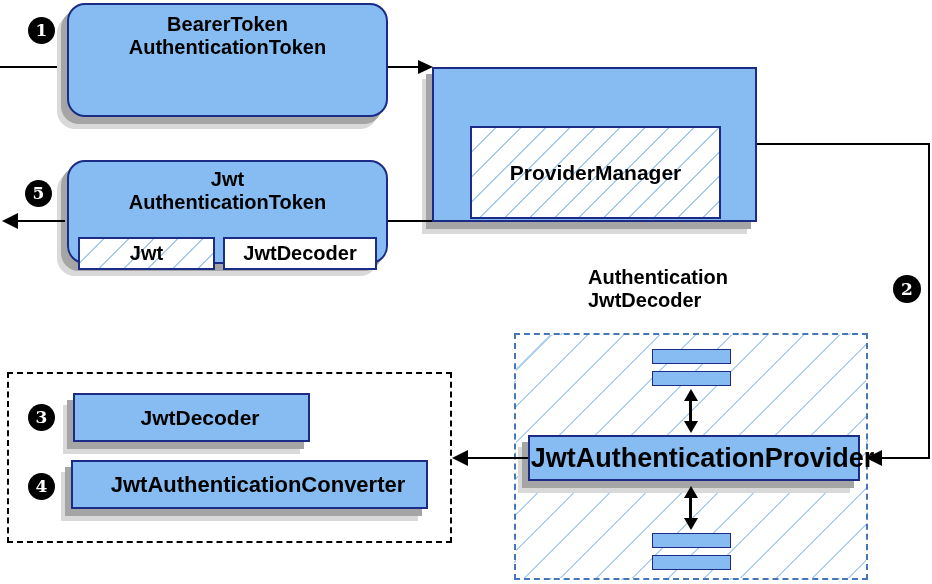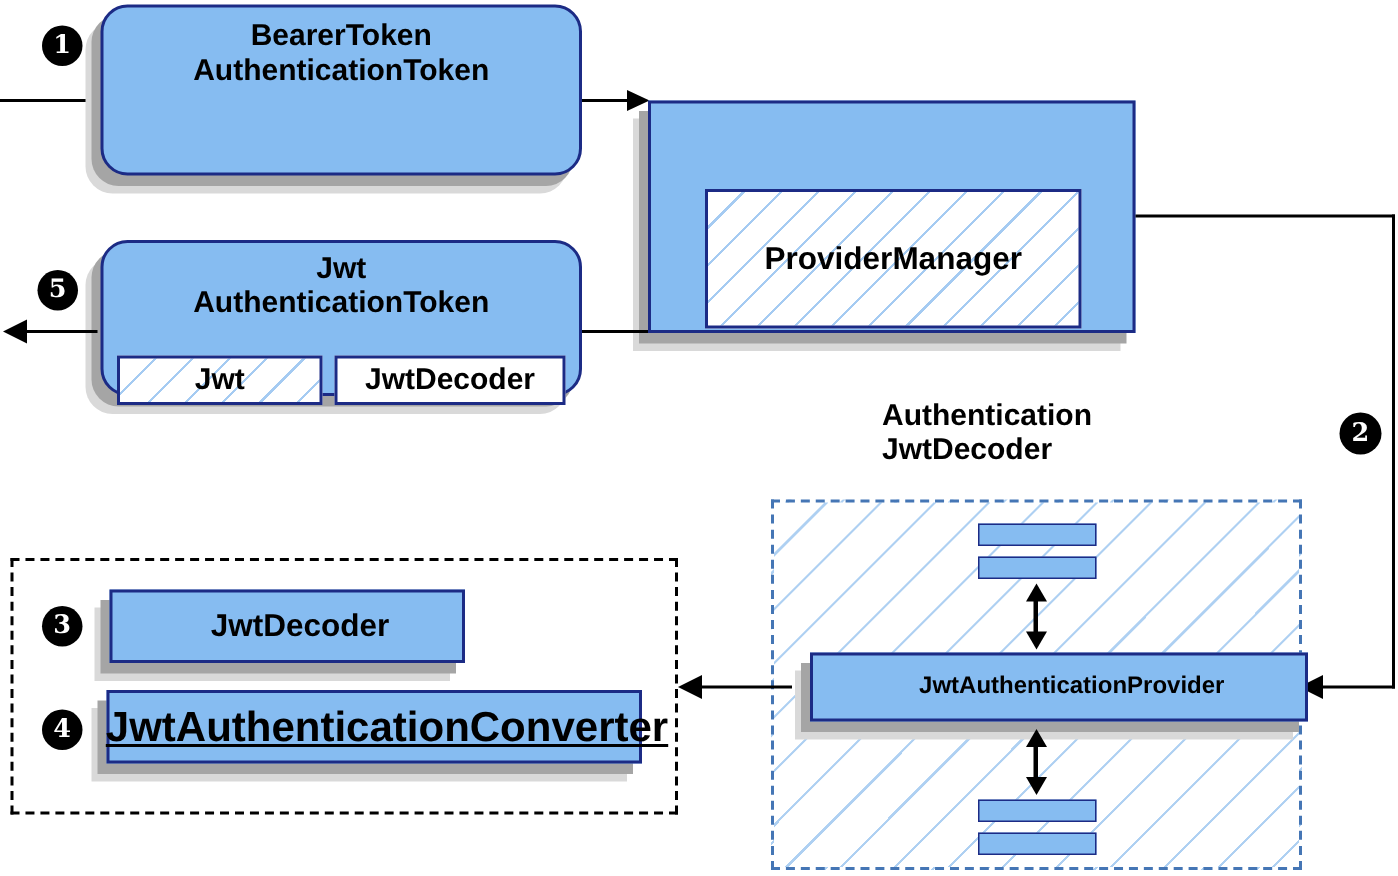"JwtAuthenticationProvider" div.node { font-size: 16px -> 27px; margin-left: 12px -> none }
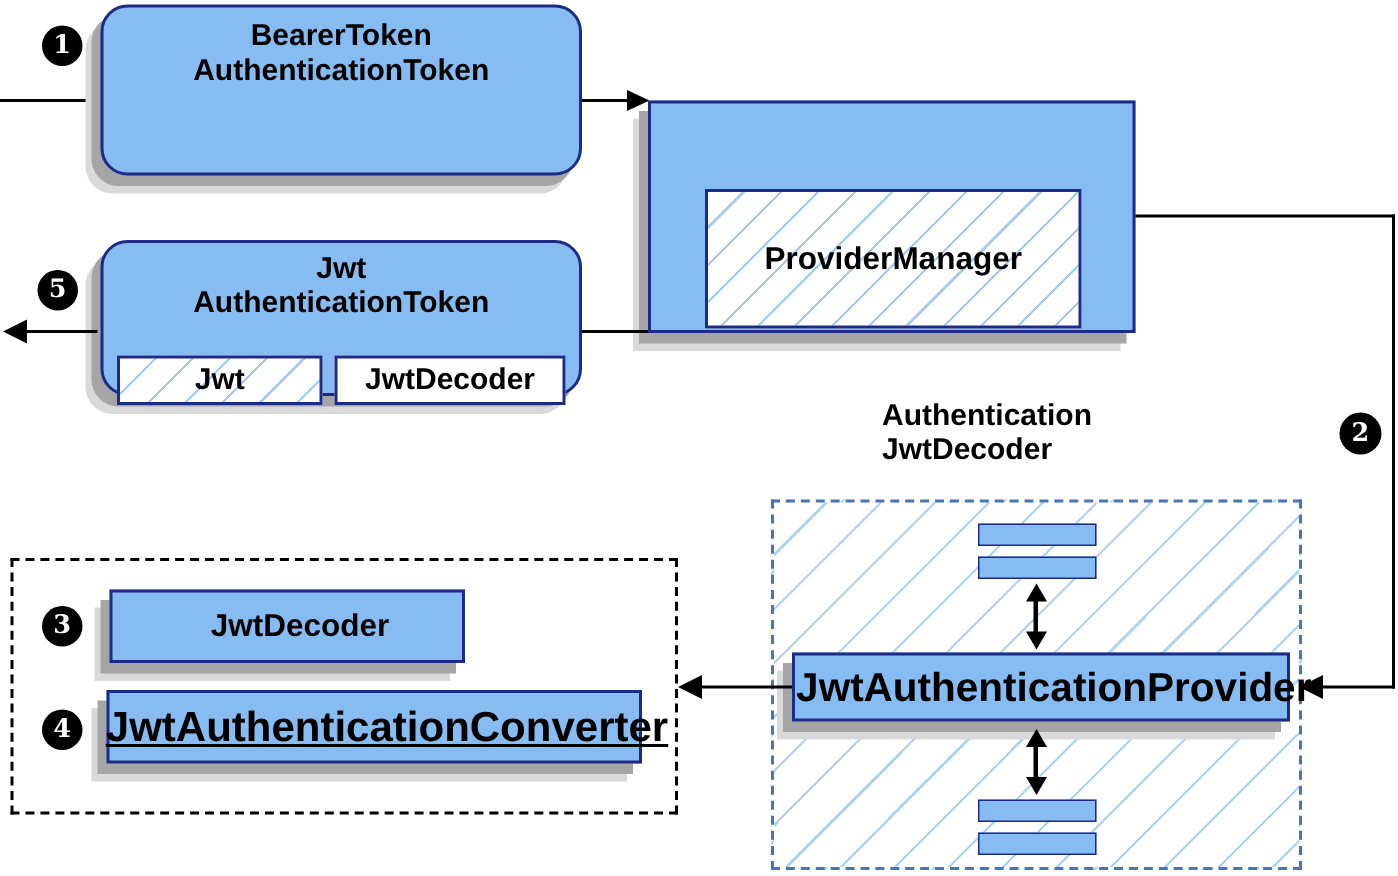"JwtAuthenticationConverter" div.node { font-size: 28px -> 22px; text-decoration: underline -> none }
